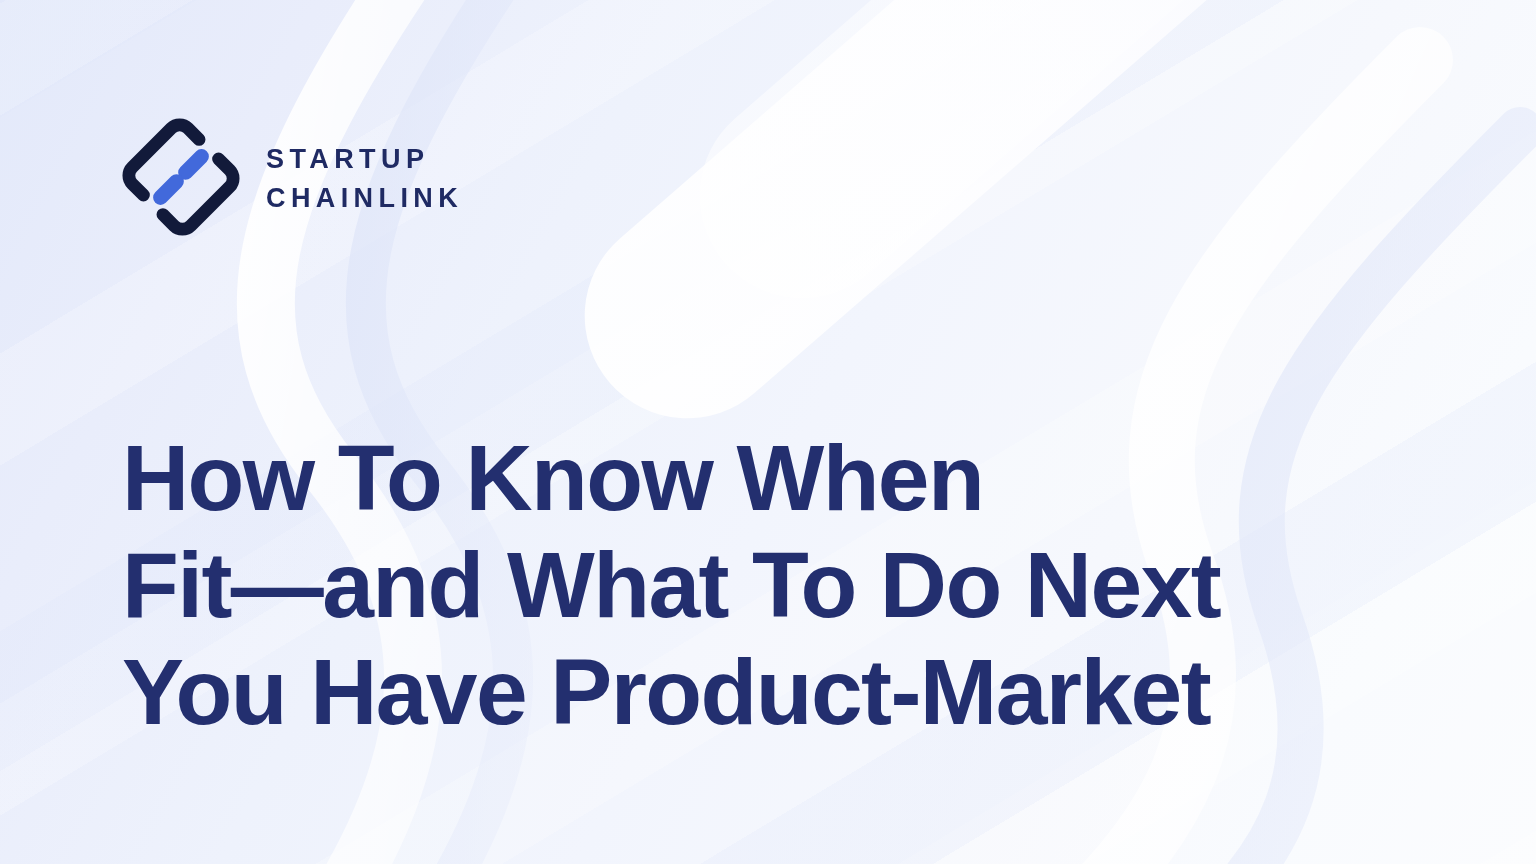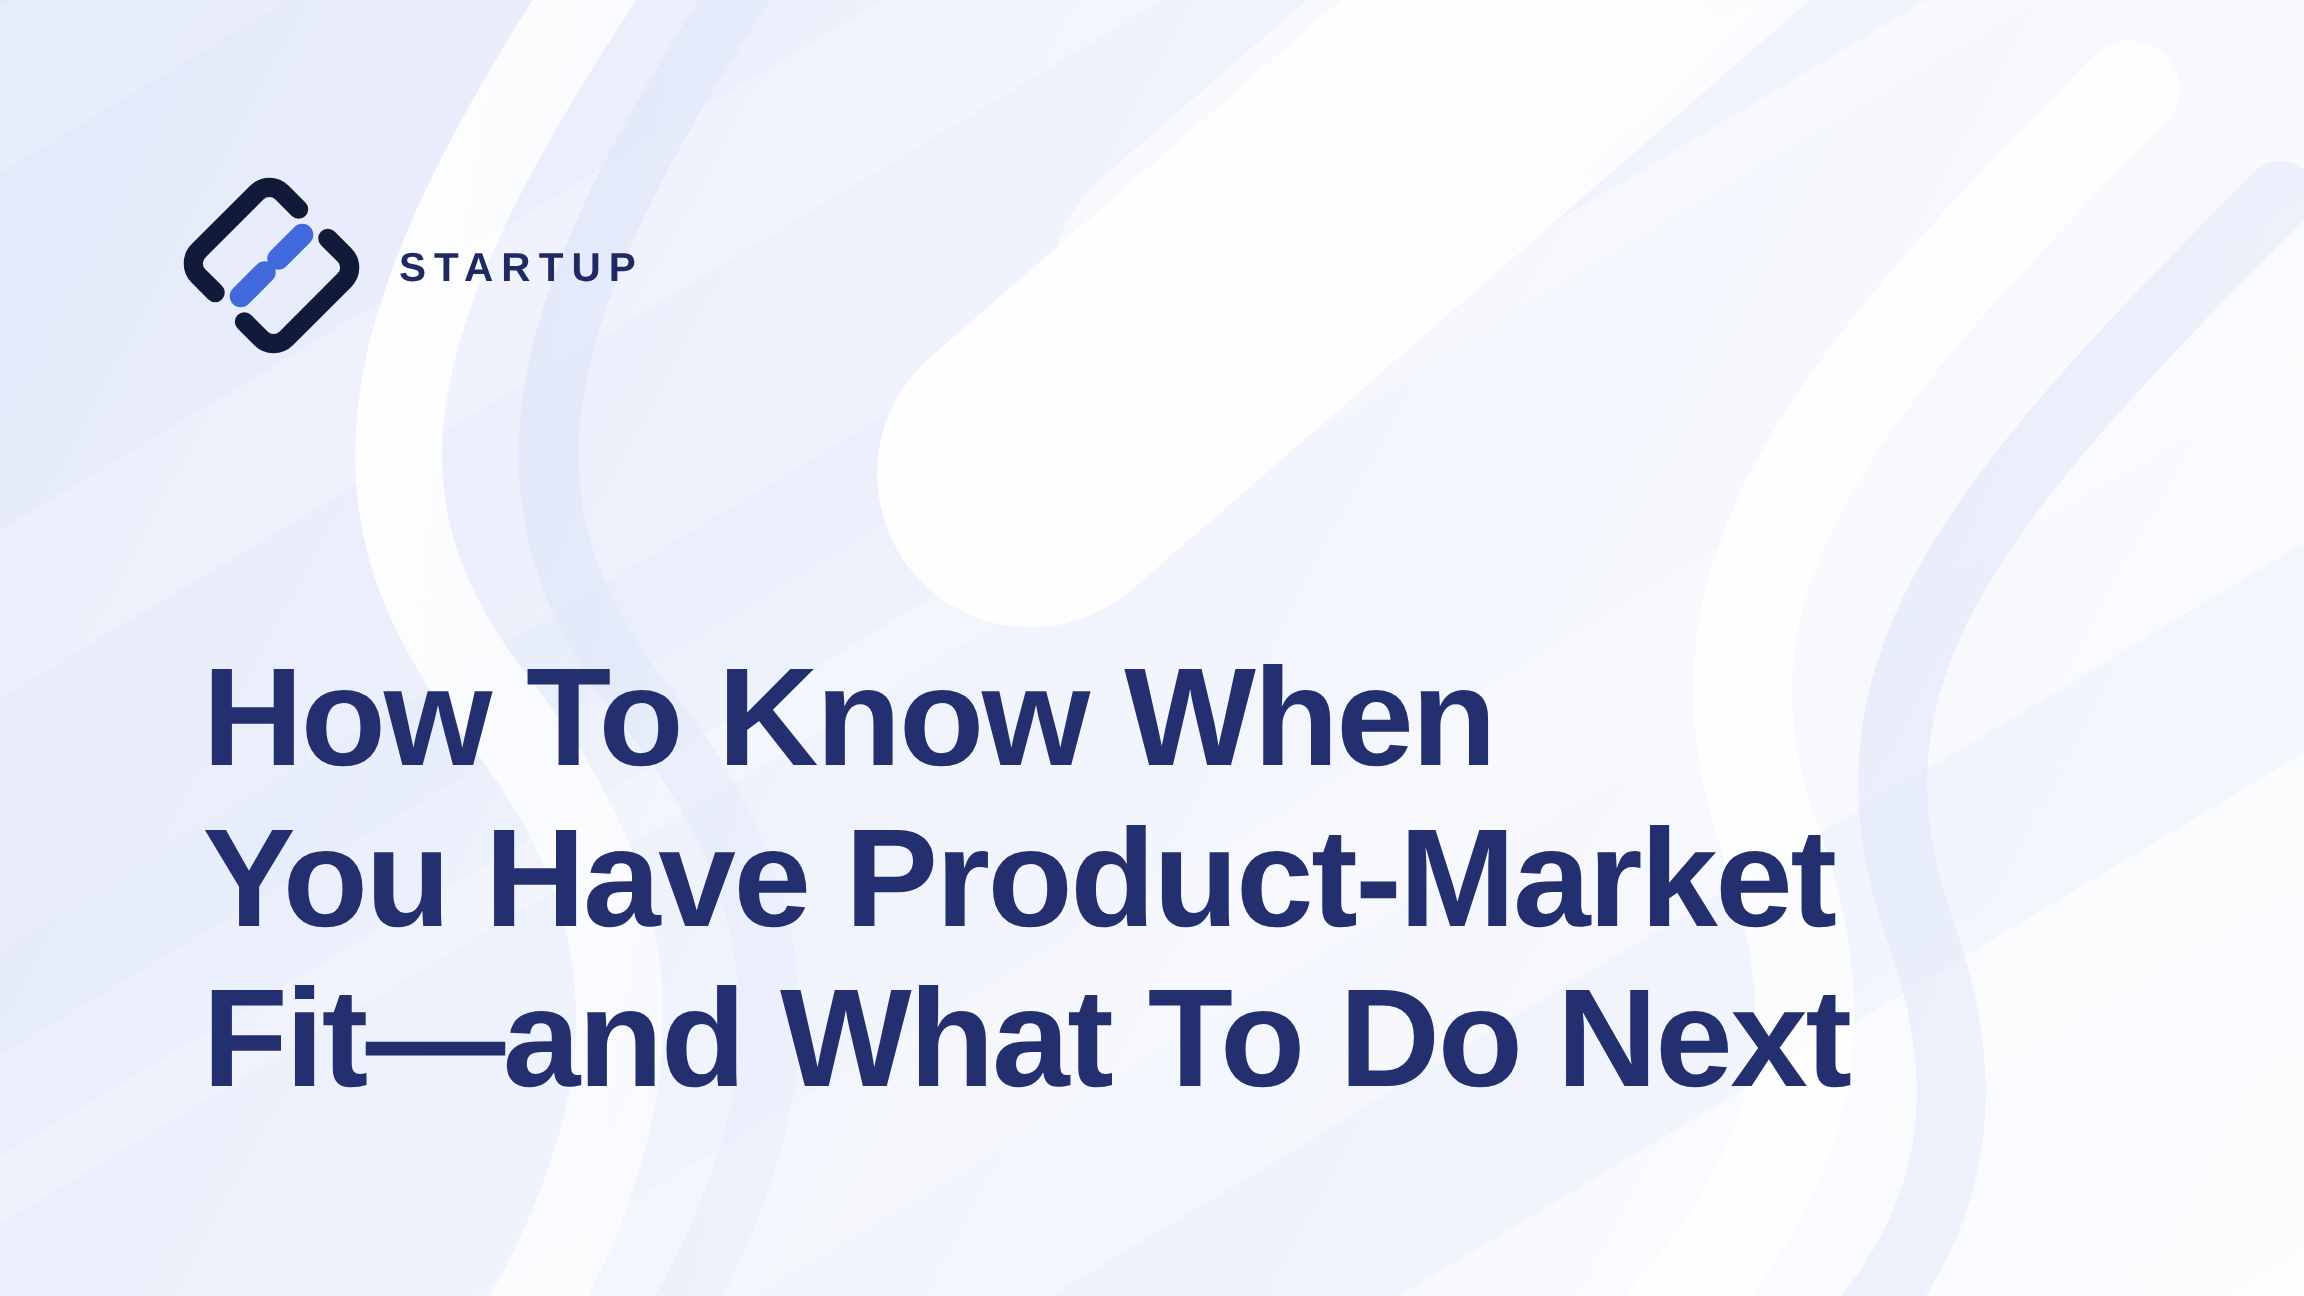"CHAINLINK" div.wordmark-line { html: none -> <div>CHAINLINK</div> }
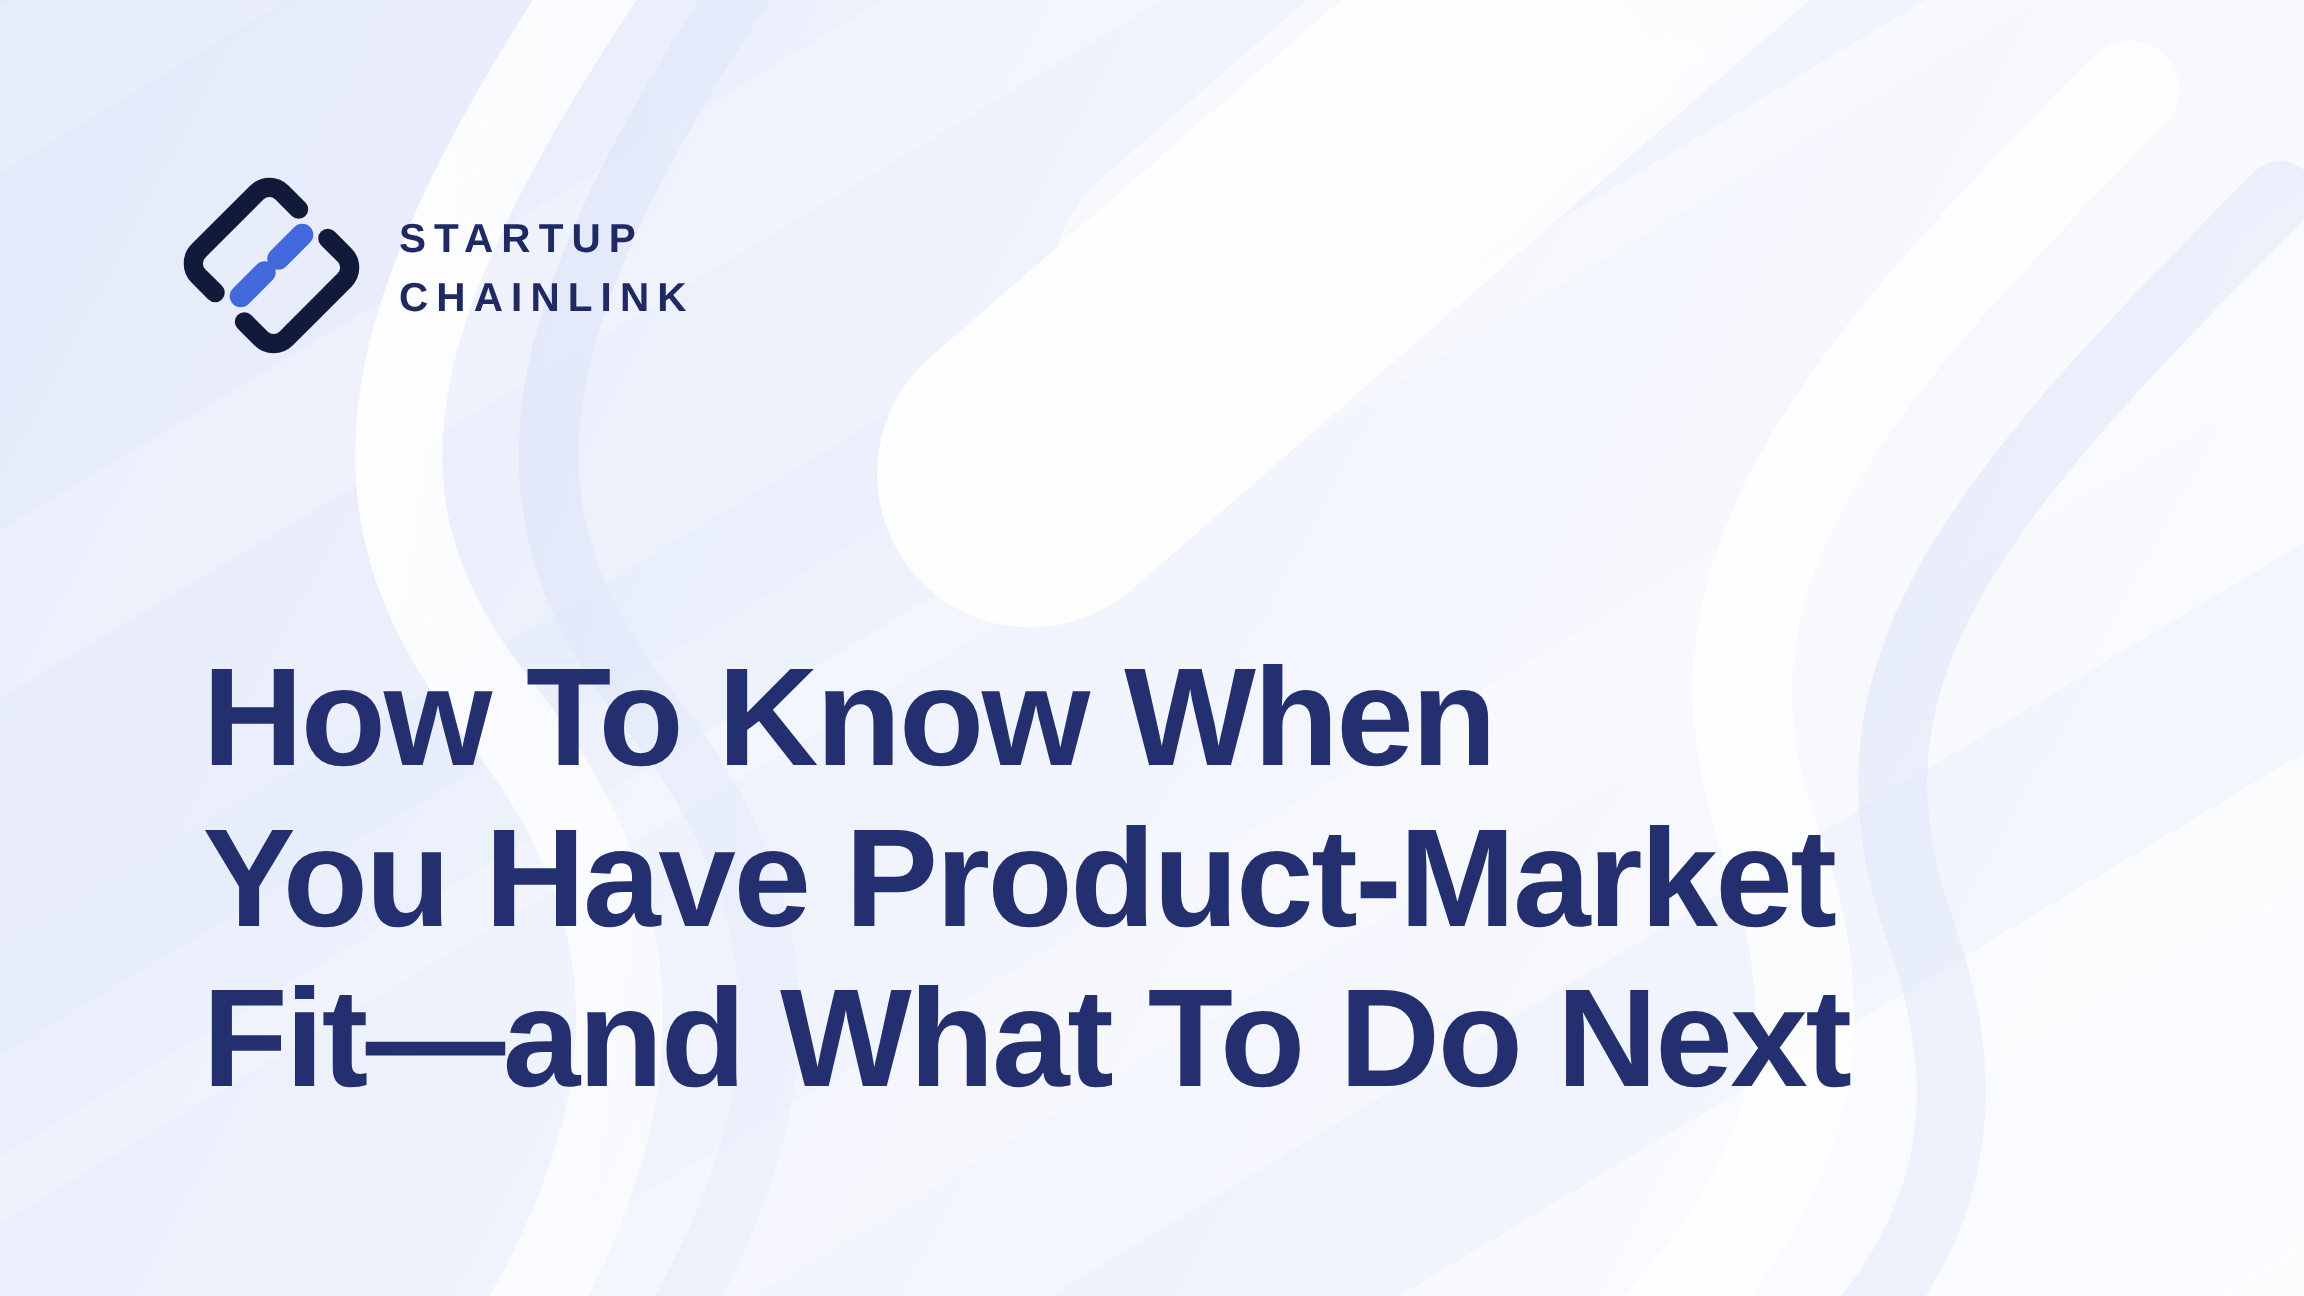"How To Know When" .headline { margin-left: 13px -> none }
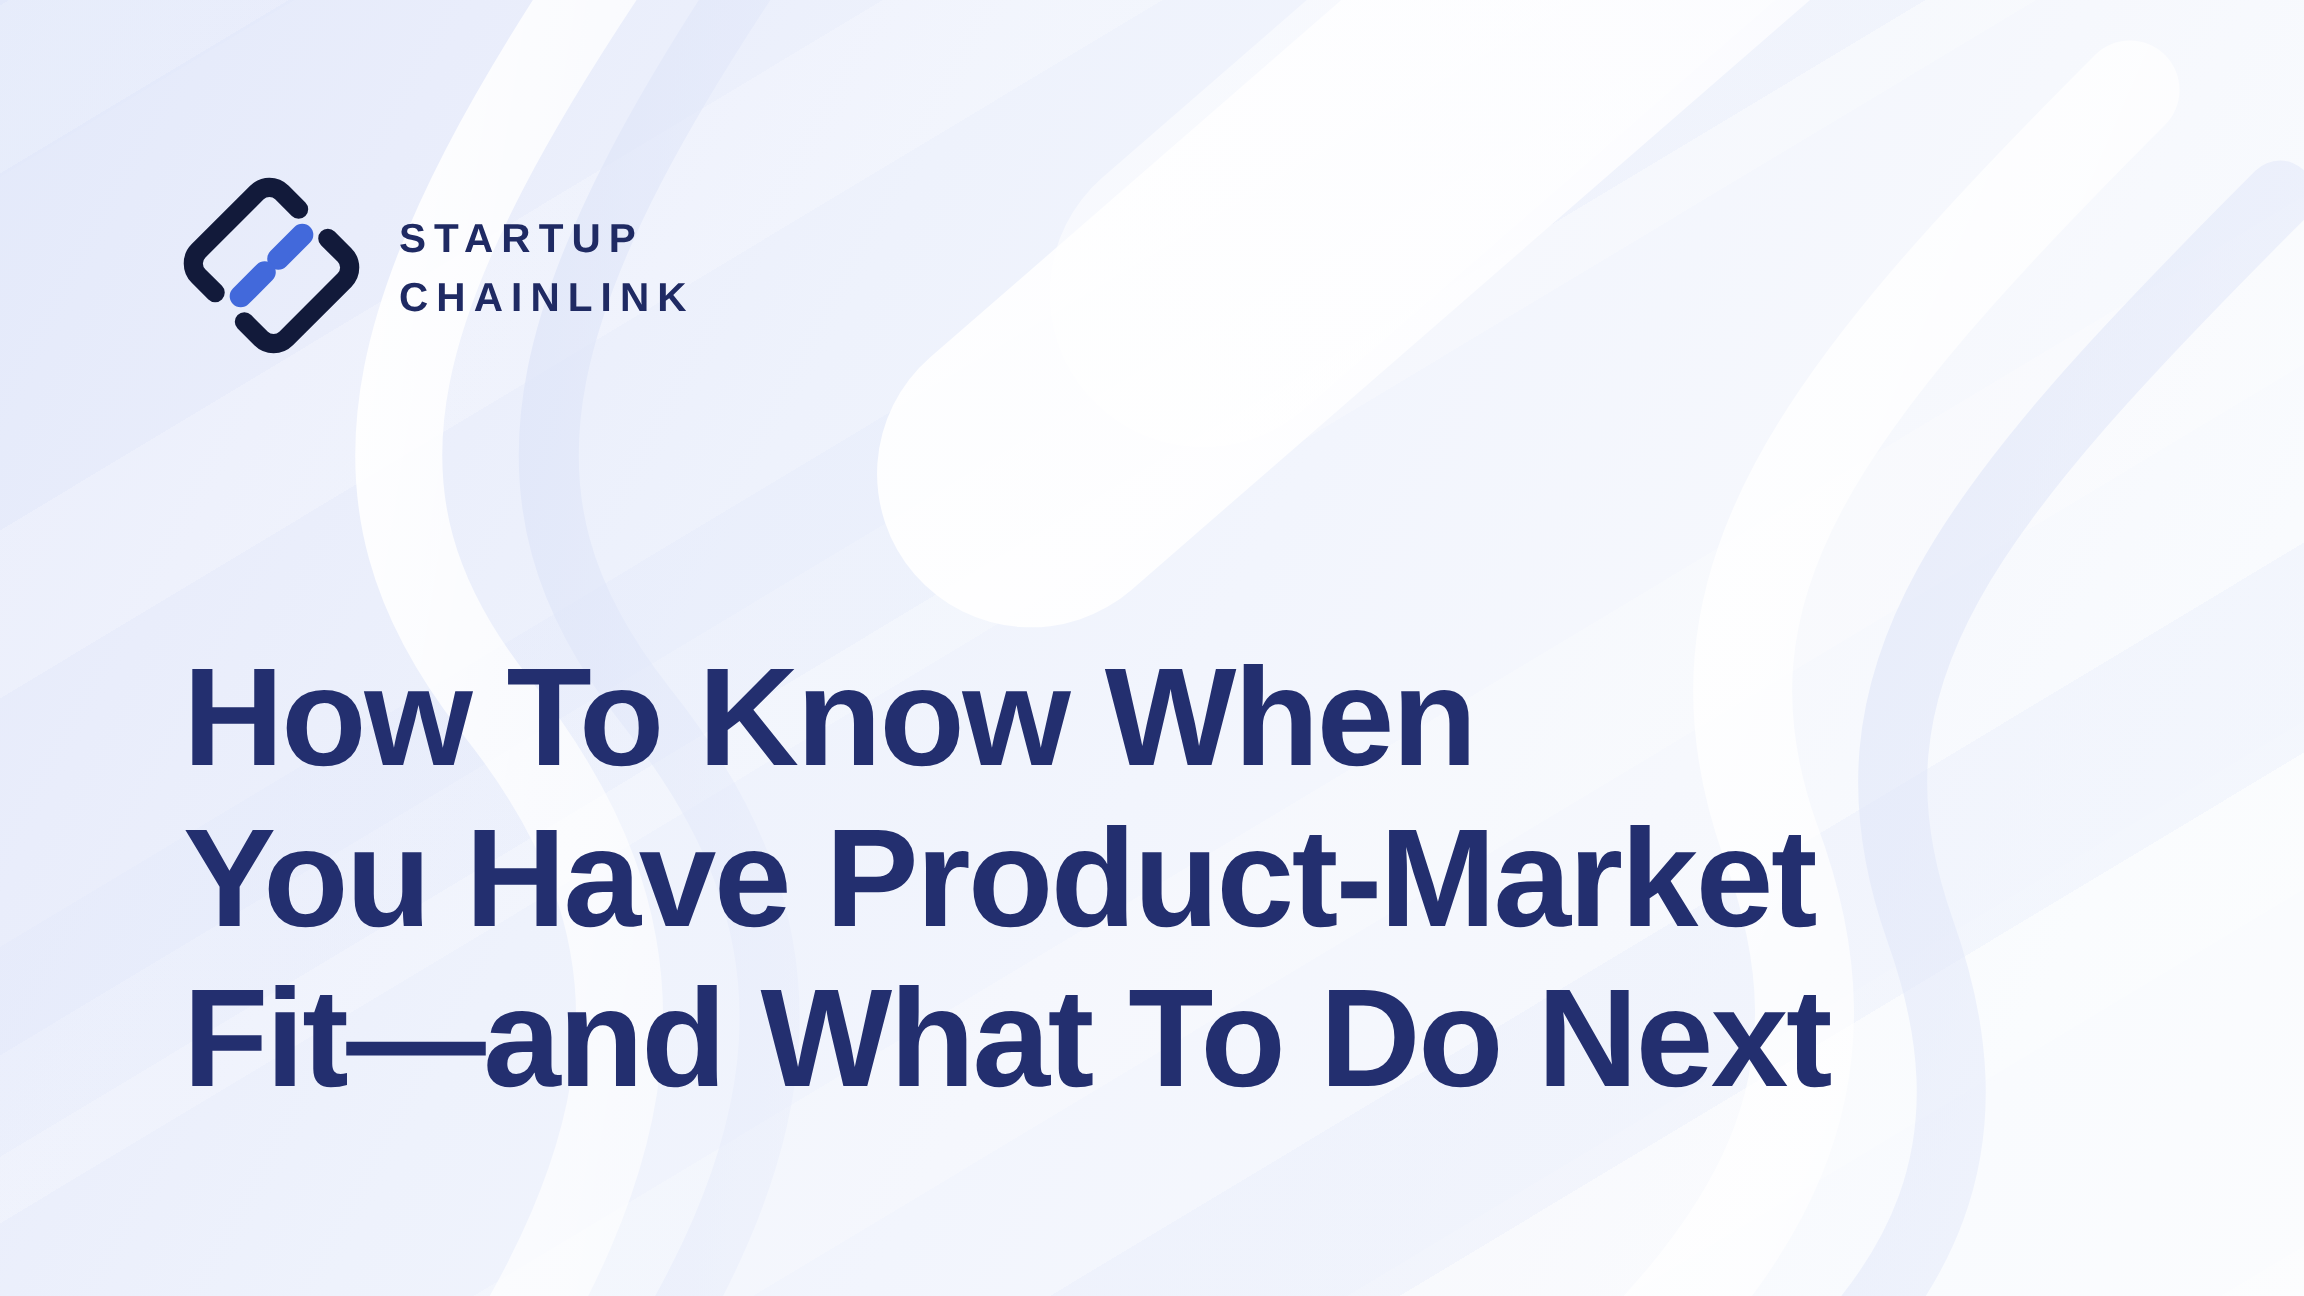"You Have Product-Market" div.headline-line { order: before "Fit—and What To Do Next" -> after "Fit—and What To Do Next" }
